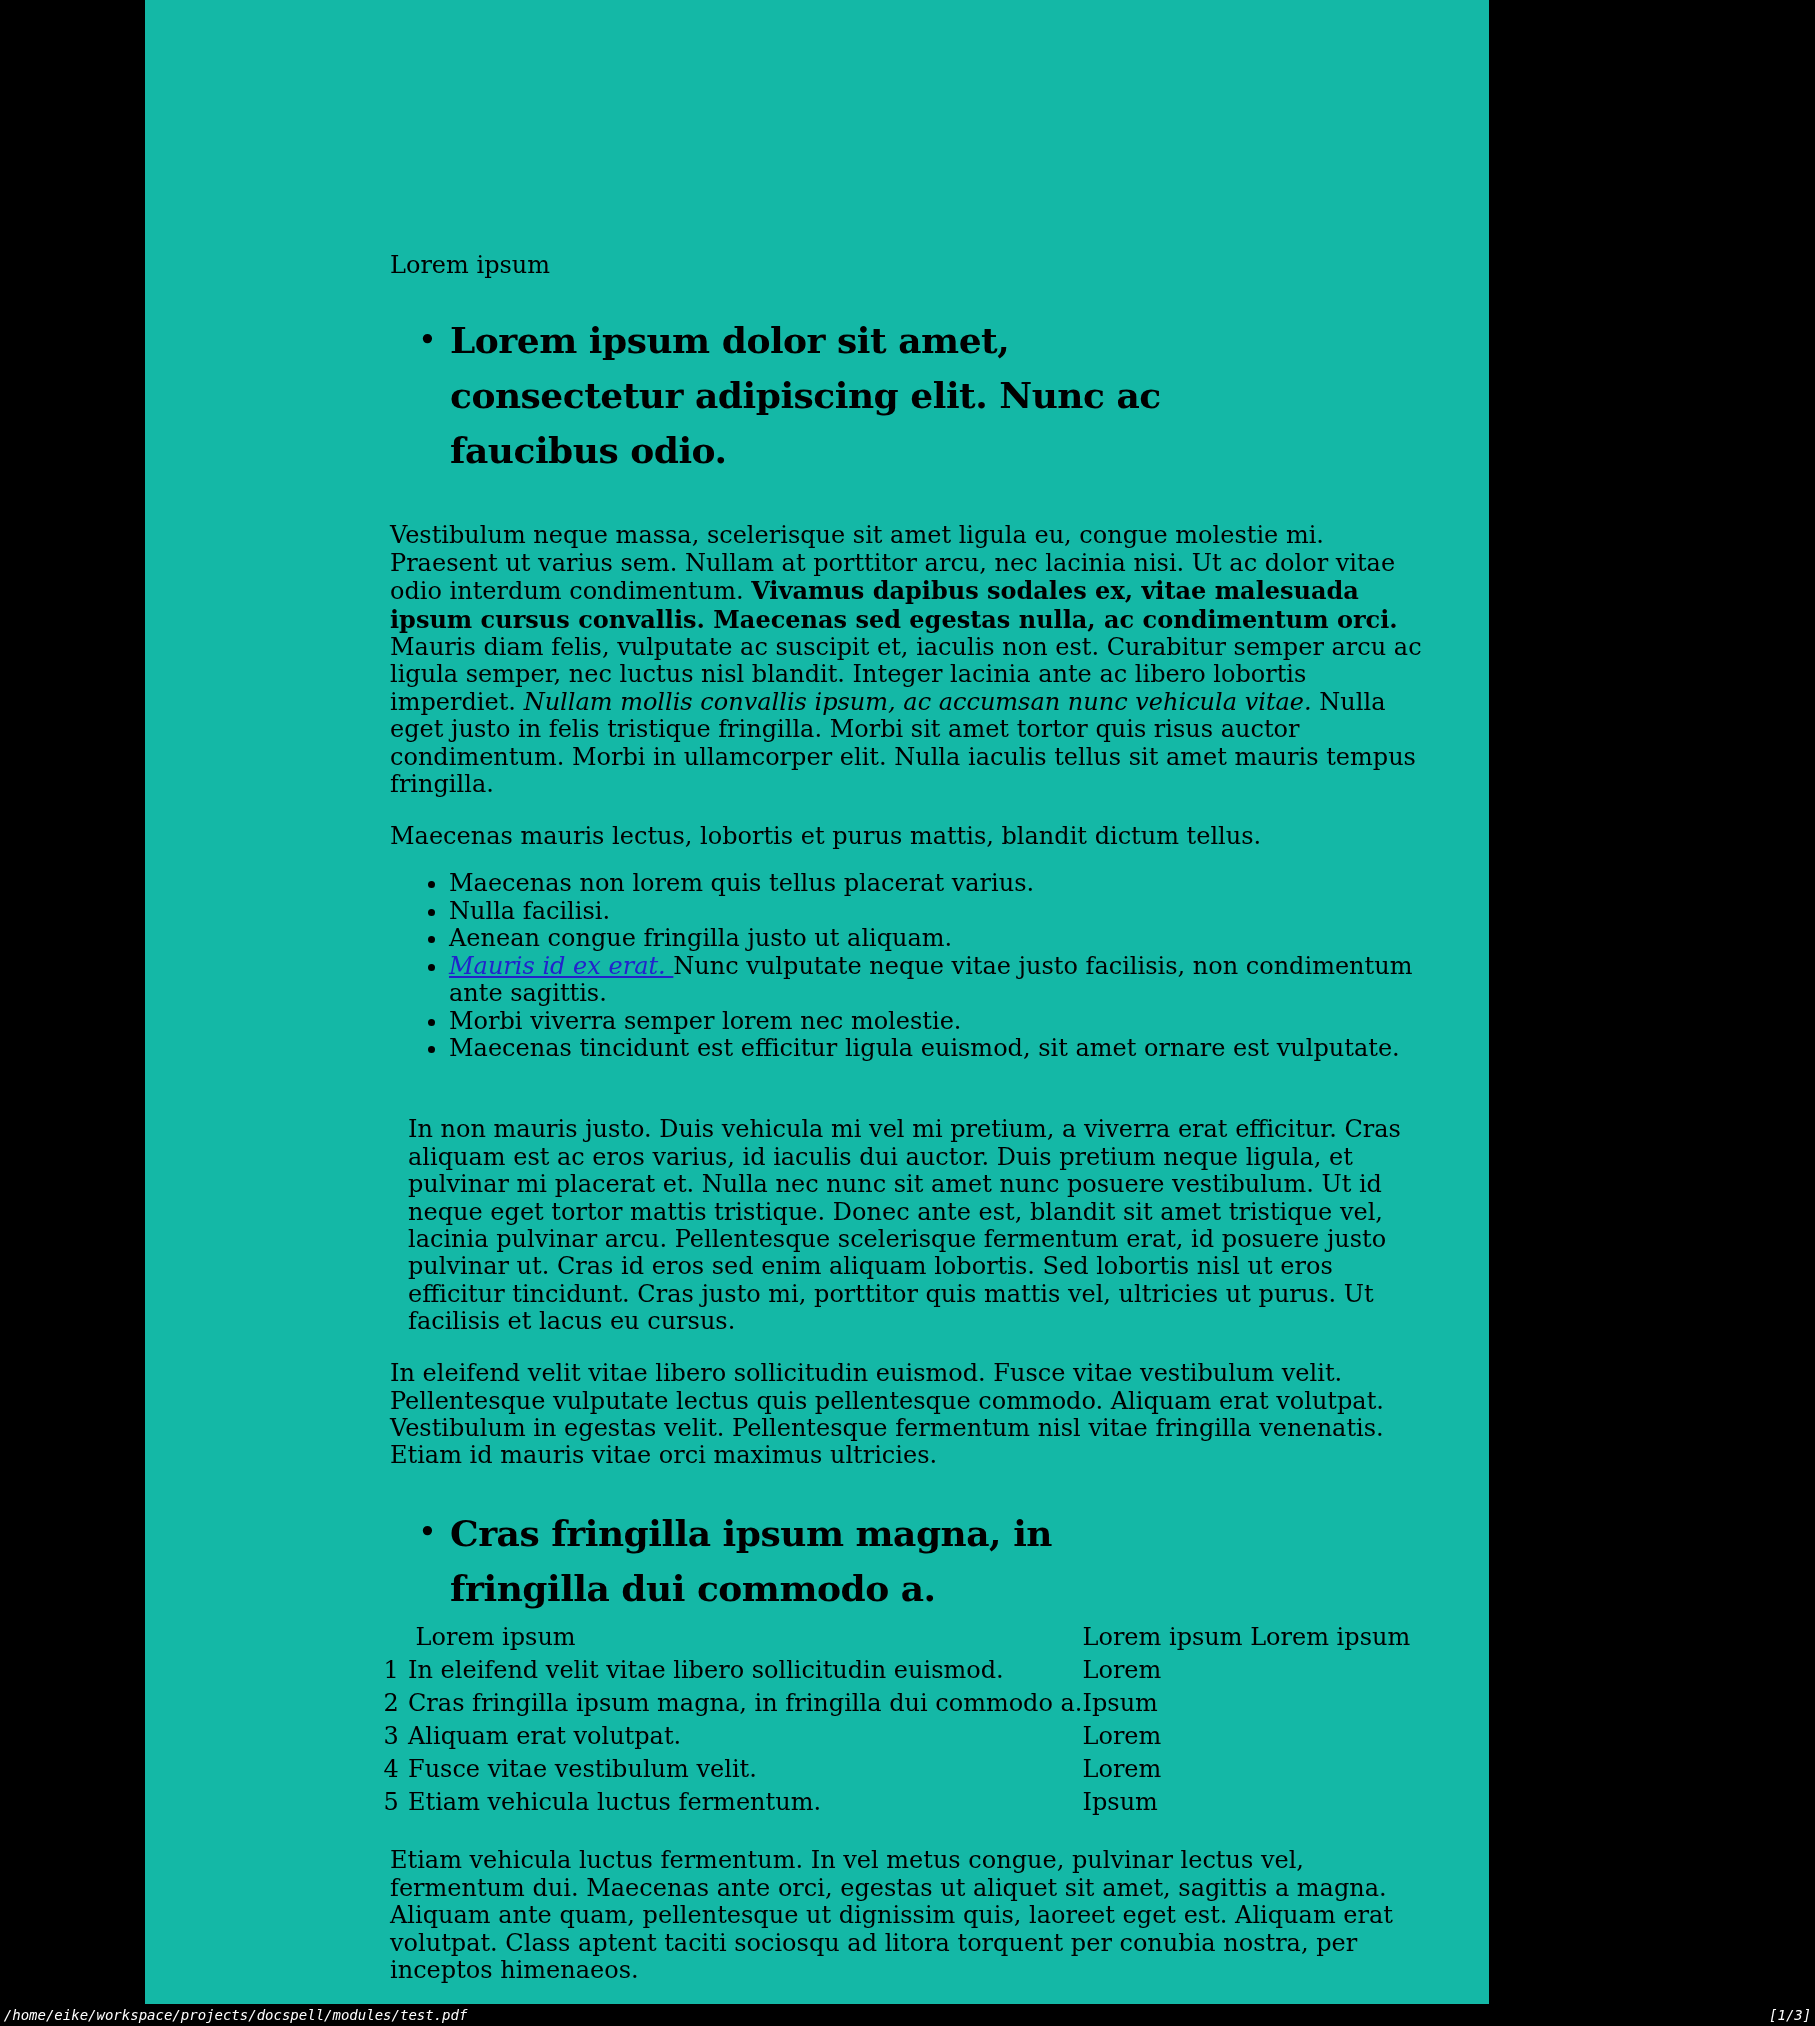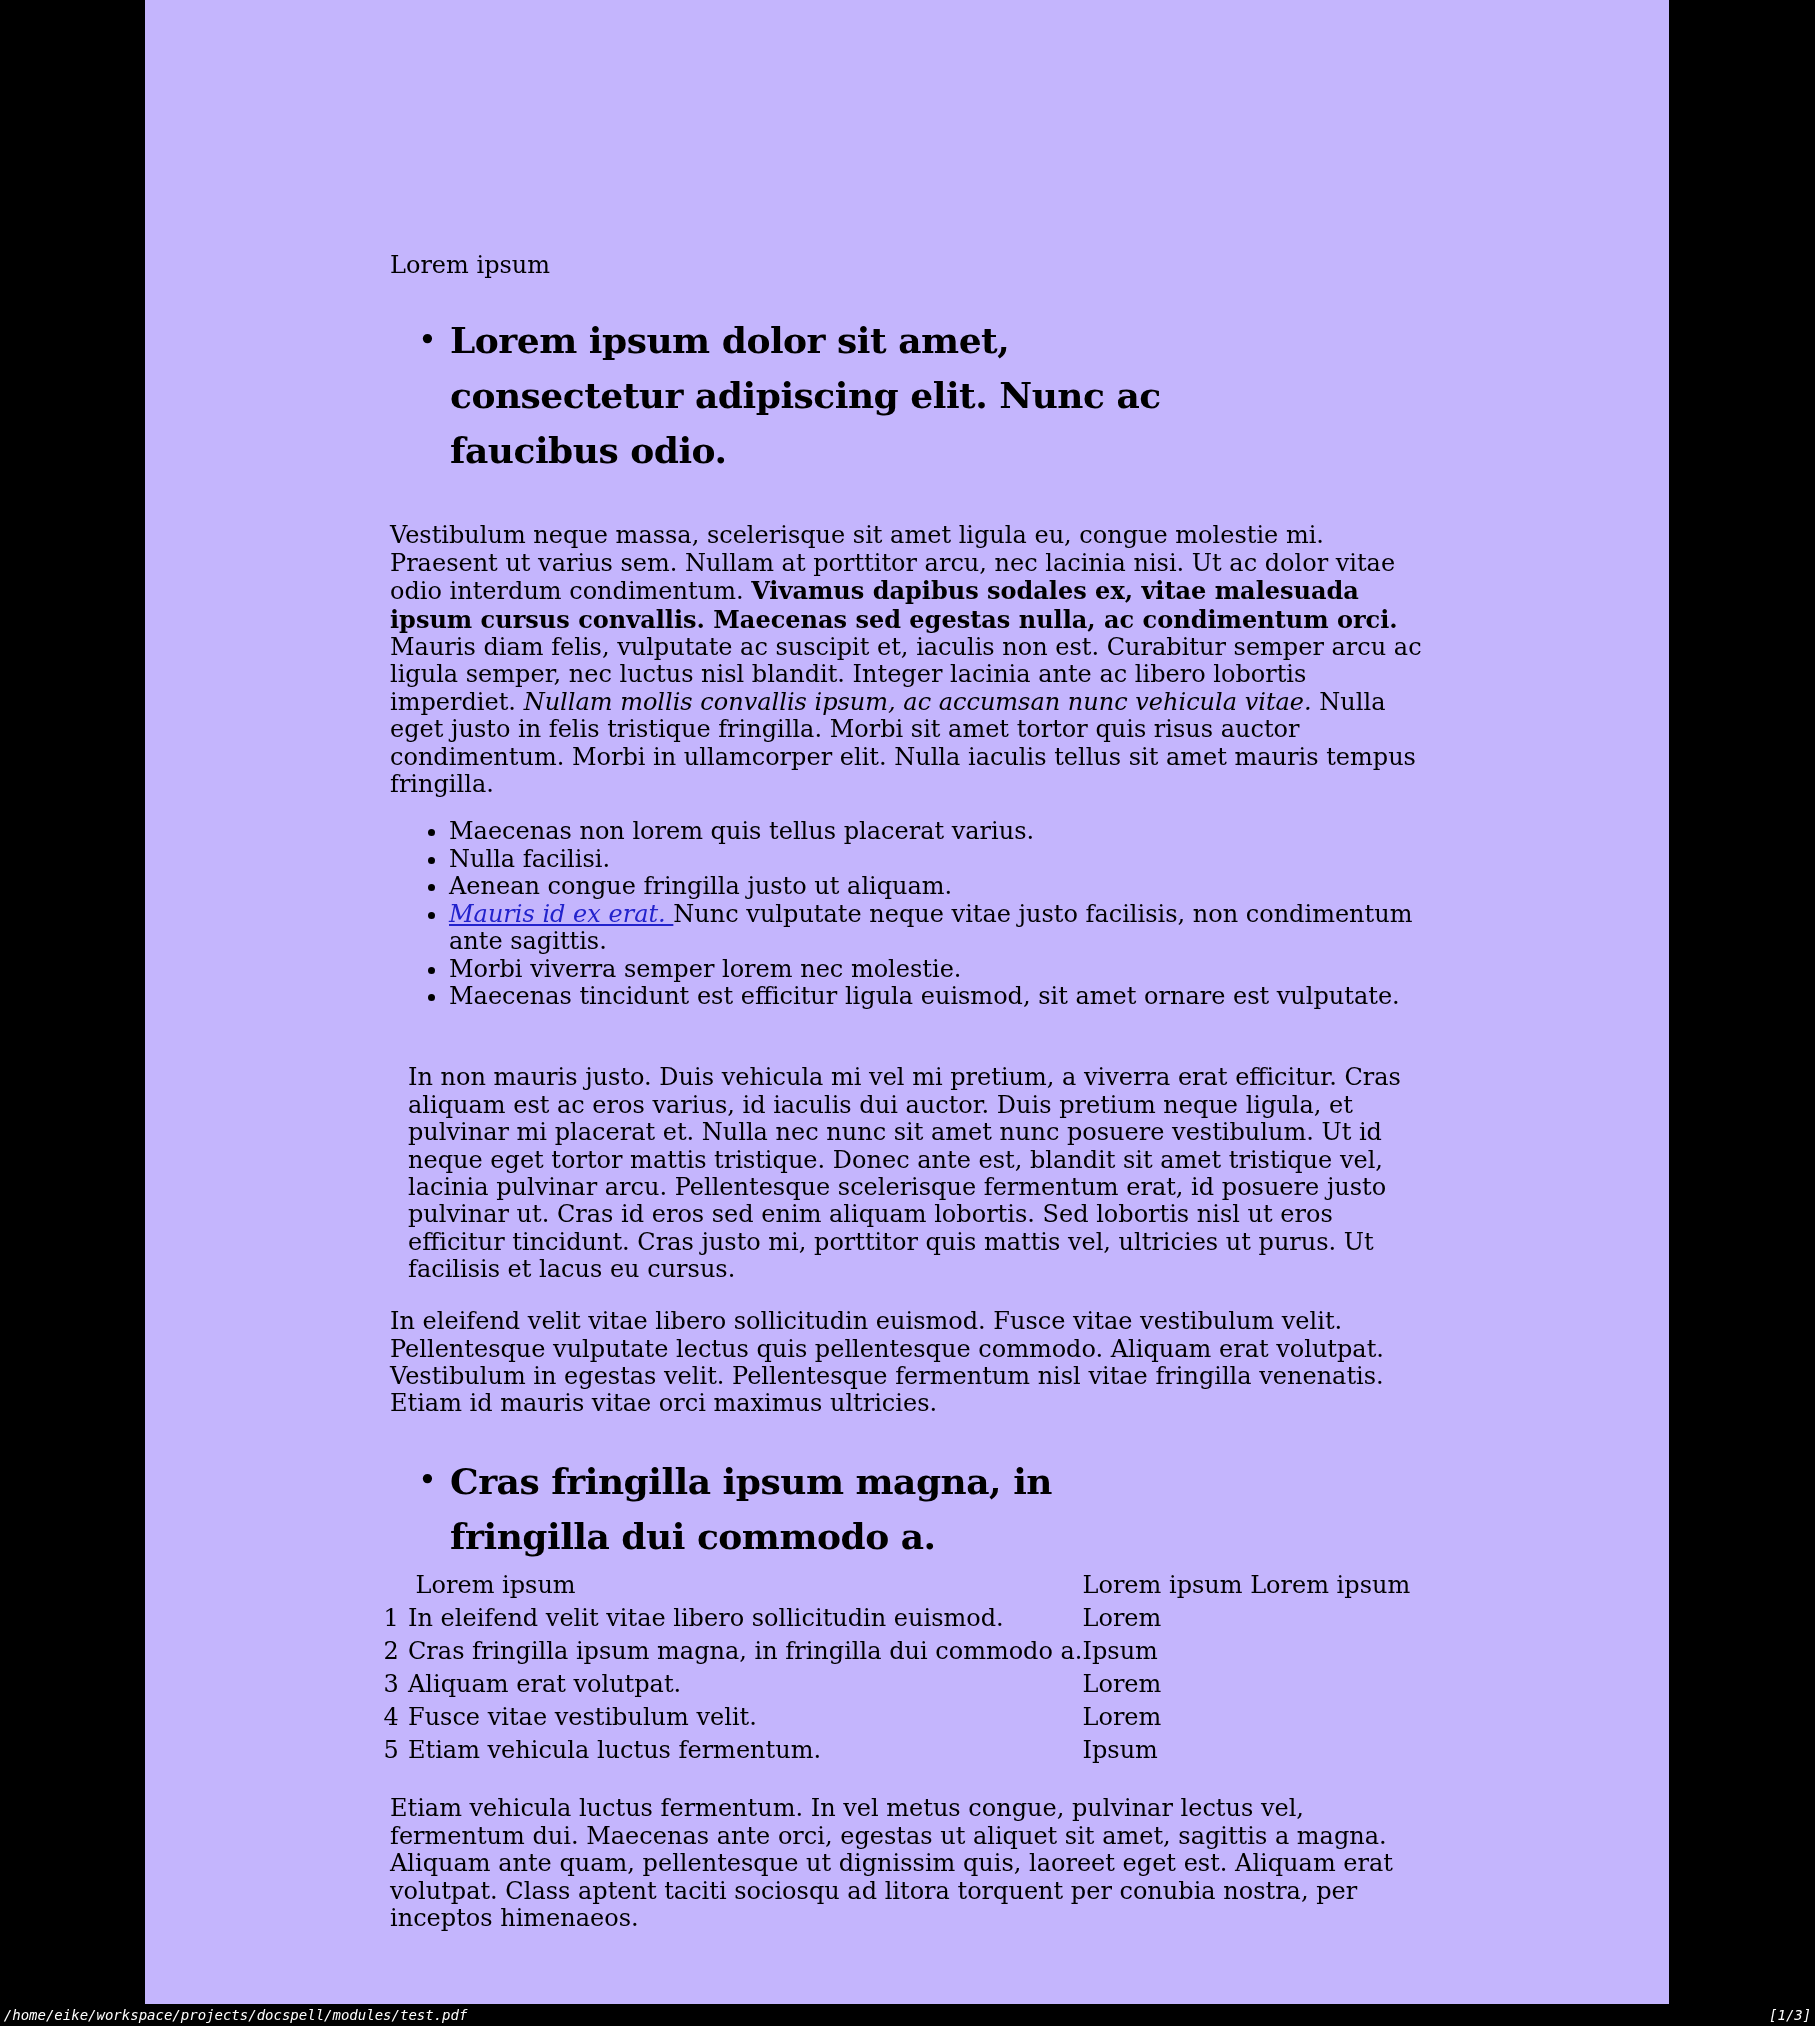"Lorem ipsum" .page { background: #c4b5fd -> #14b8a6; width: 1524px -> 1344px }
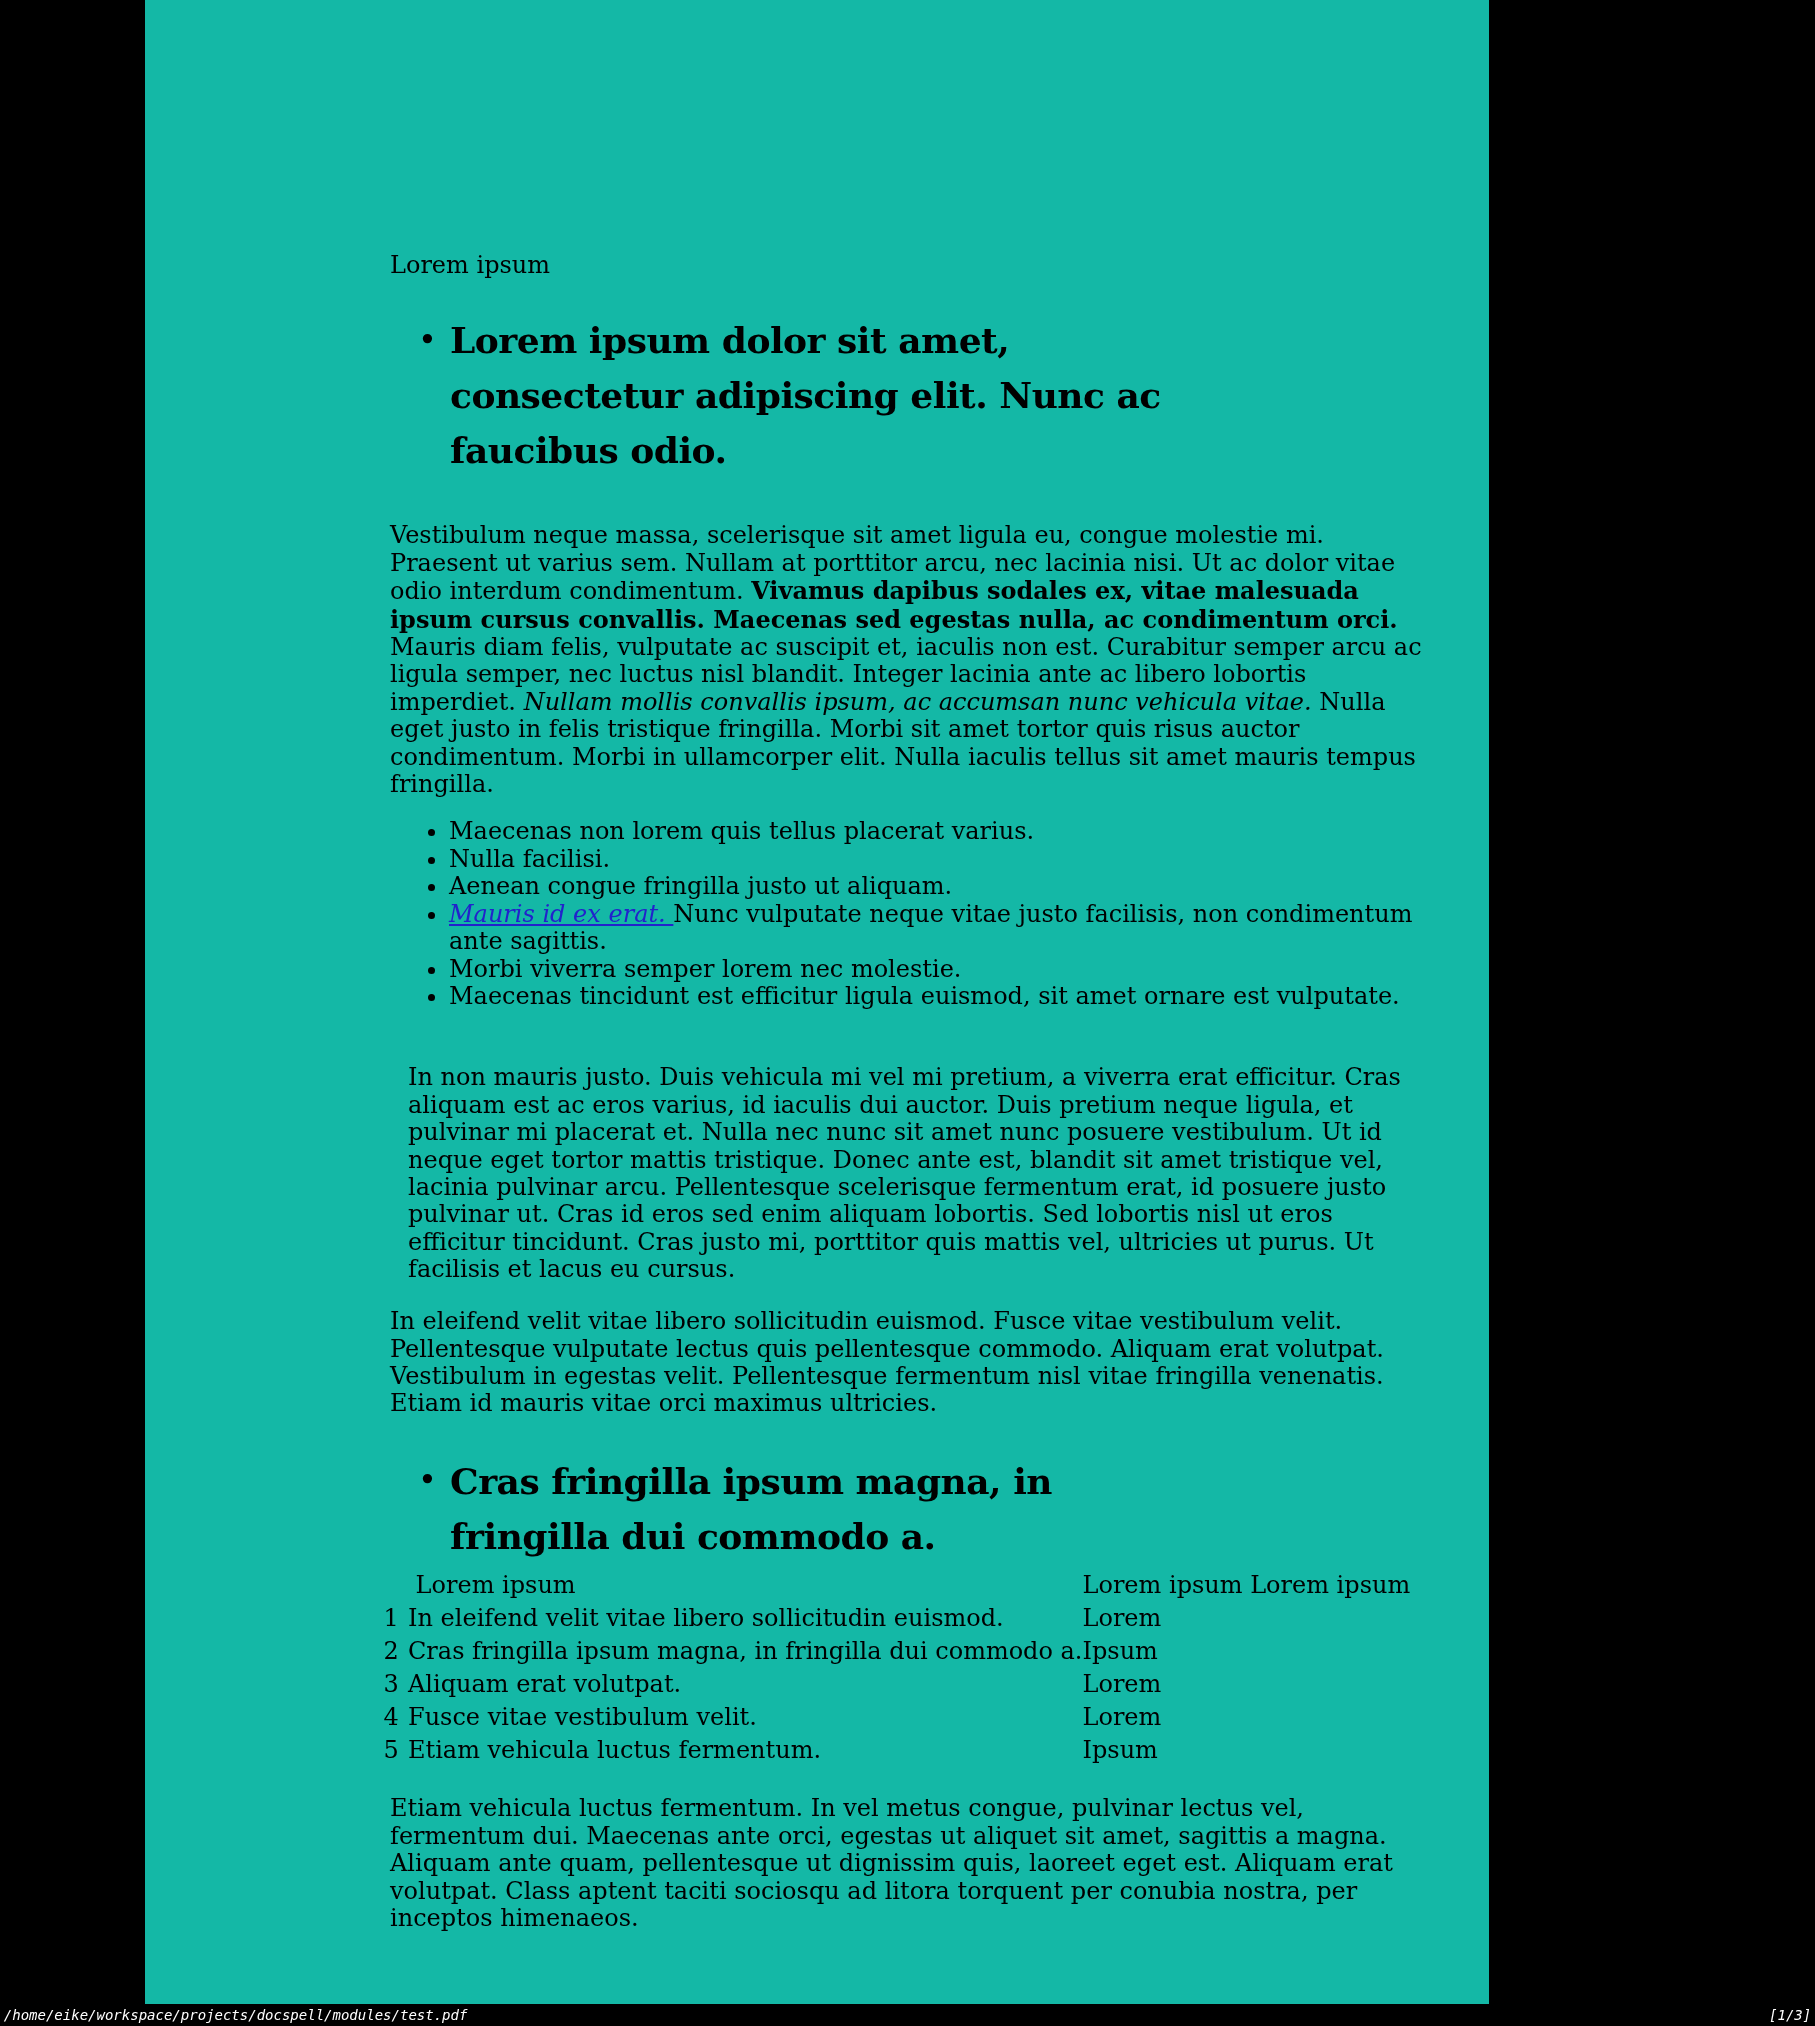"Maecenas mauris lectus, lobortis et" p.para { html: none -> <p>Maecenas mauris lectus, lobortis et purus mattis, blandit dictum tellus.</p> }
